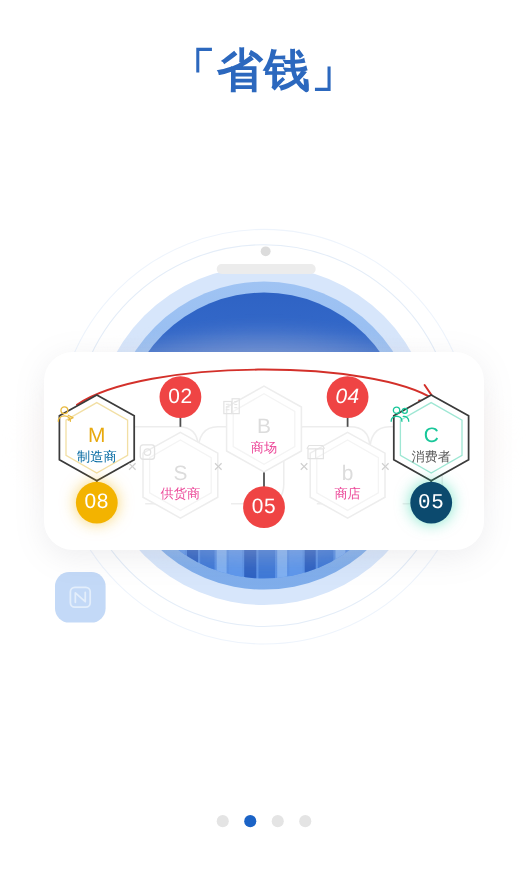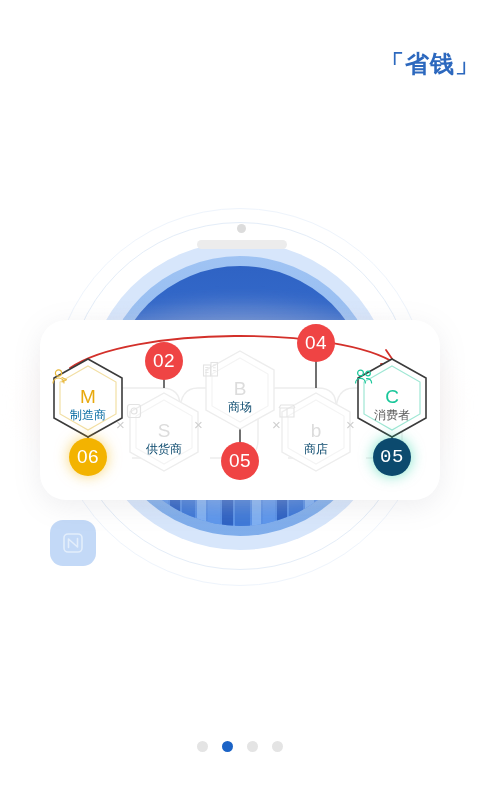"「省钱」" .title { font-size: 24px -> 42px; text-align: right -> none }
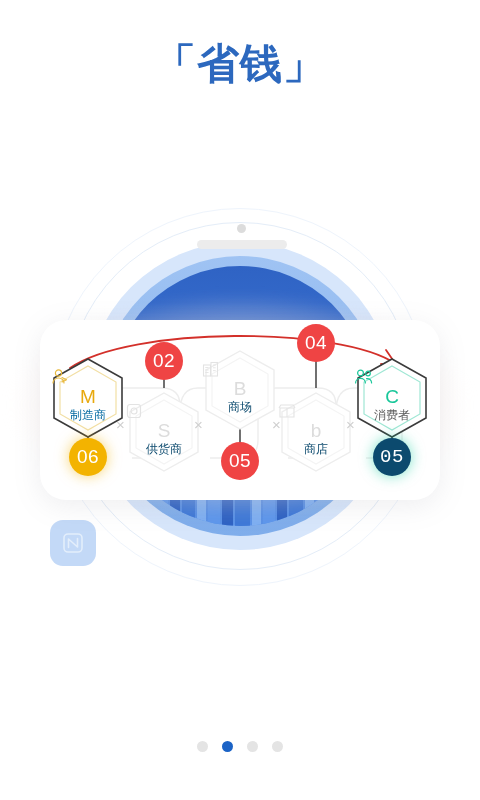"04" div.numcircle { font-style: none -> italic; top: 4px -> 22px }
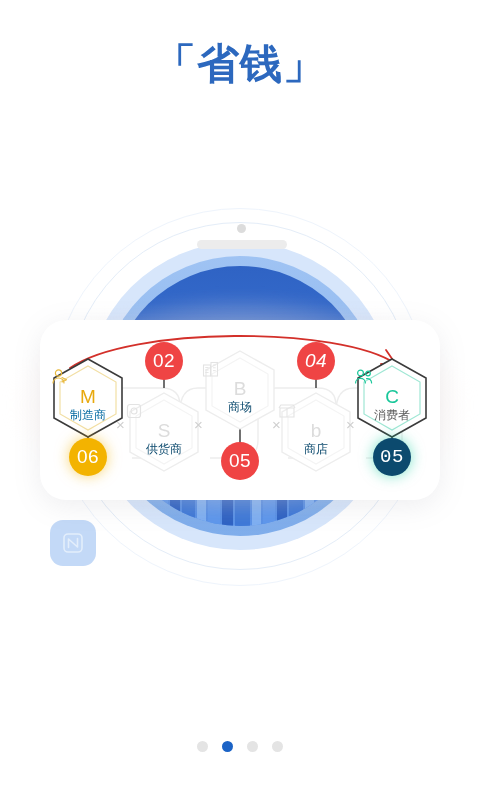"商场" .node-dim .hexname { color: #0c4a6e -> #ec4899 }
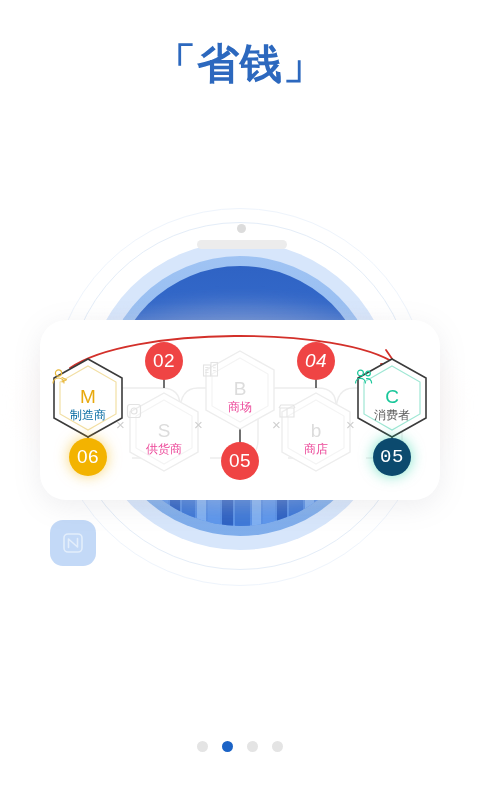"06" div.numcircle { text: 06 -> 08 }
